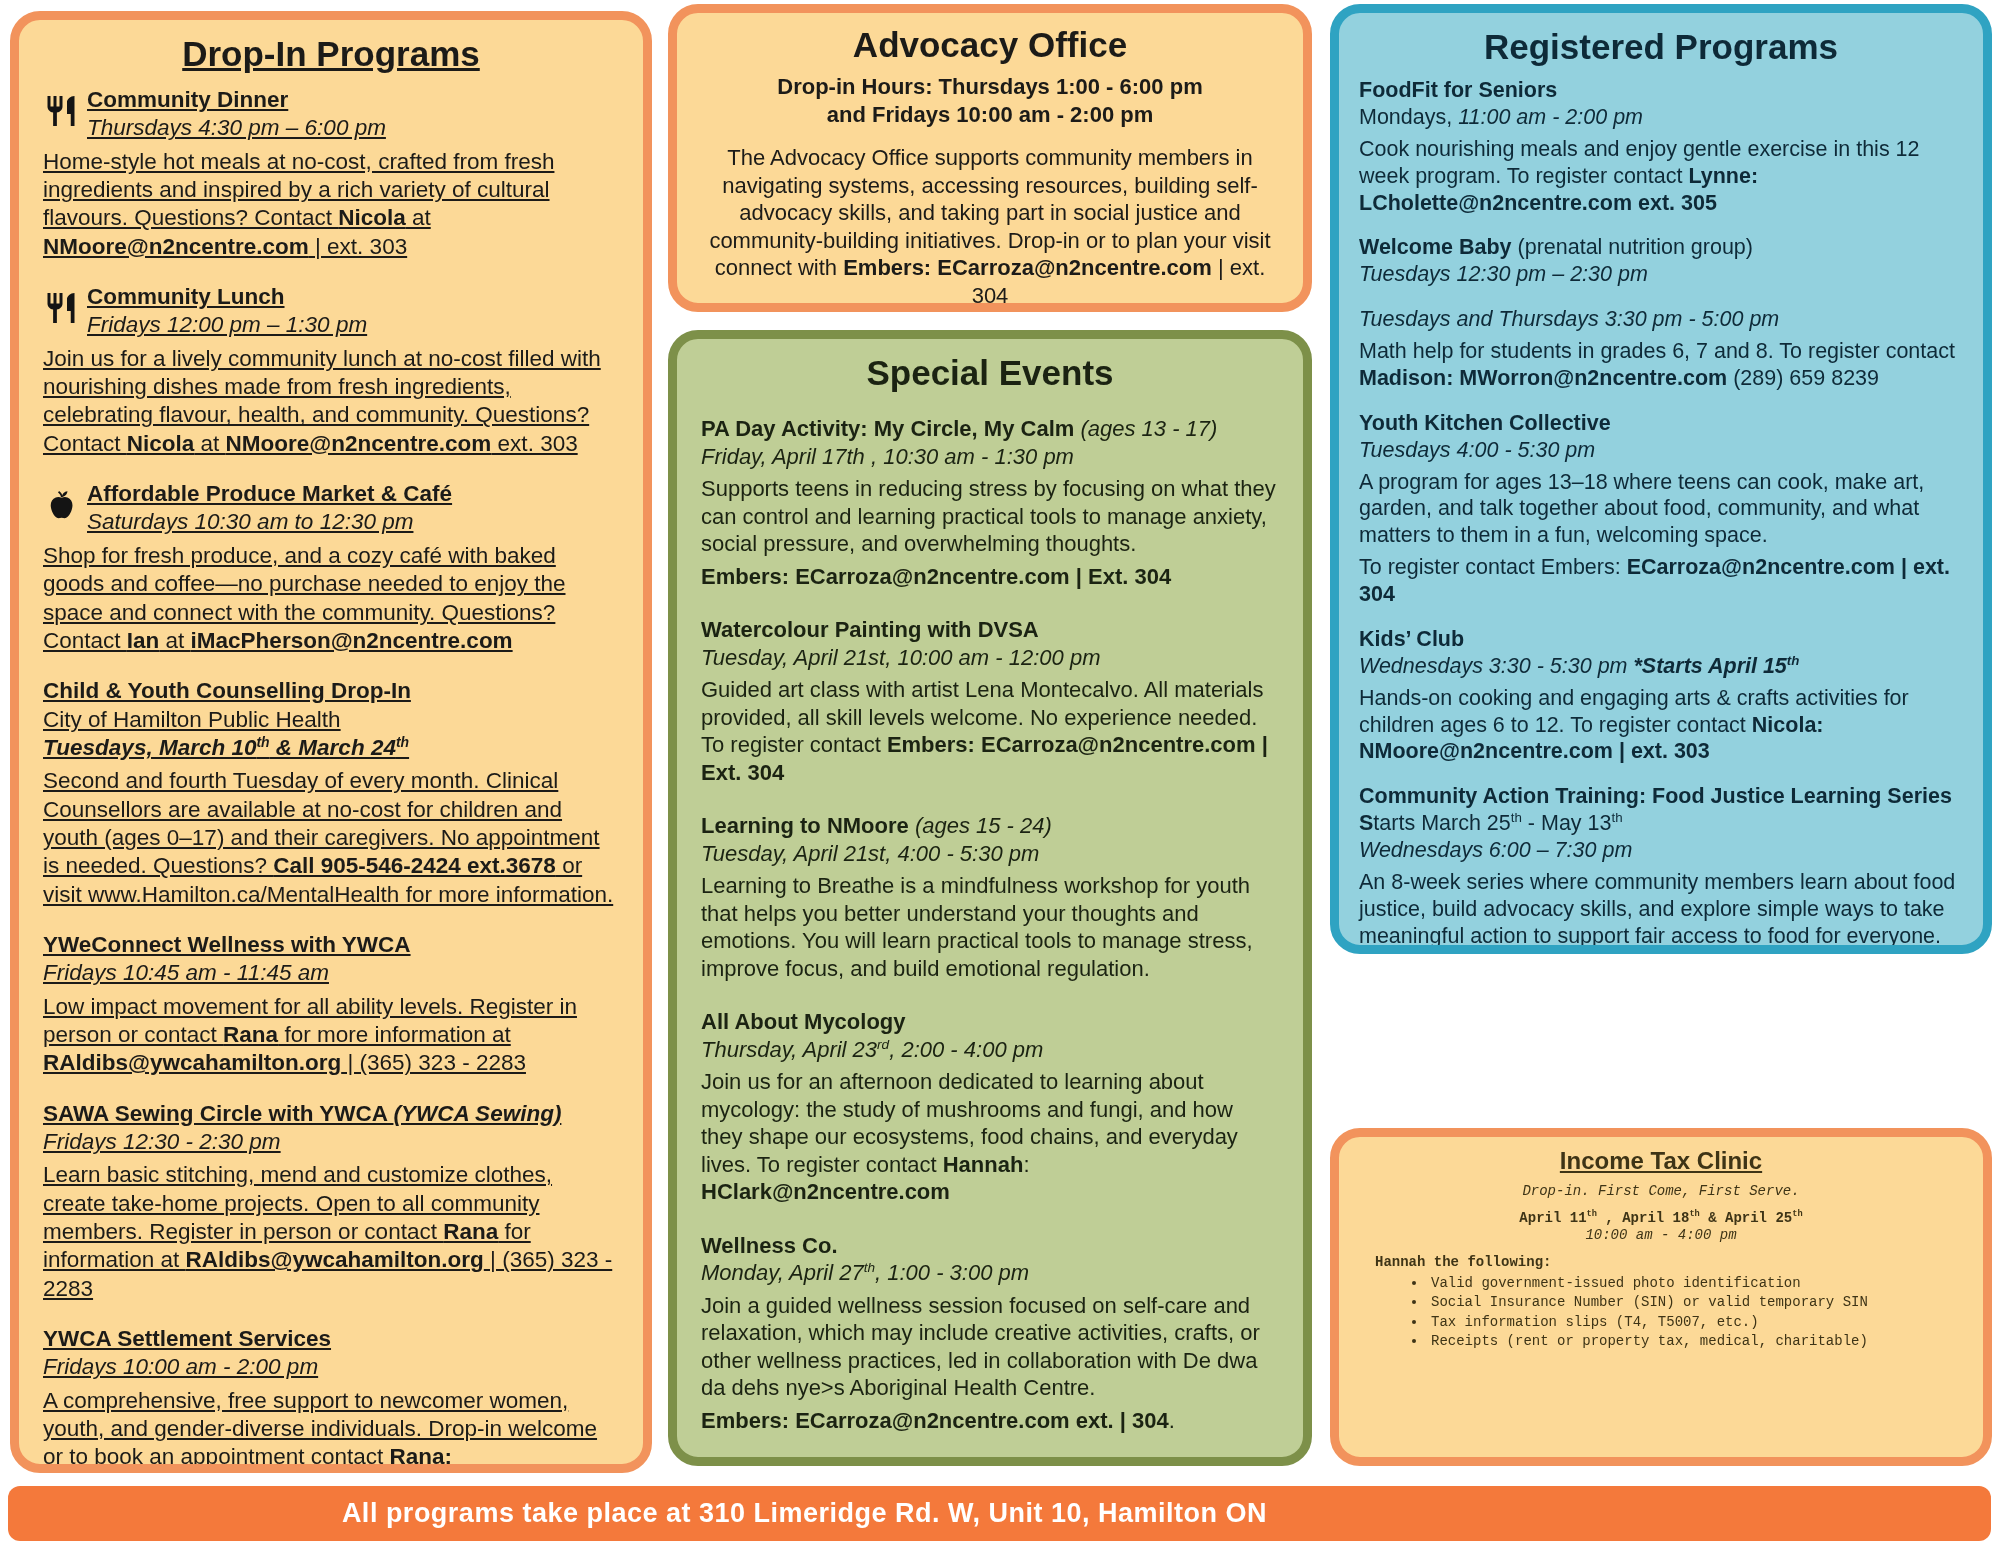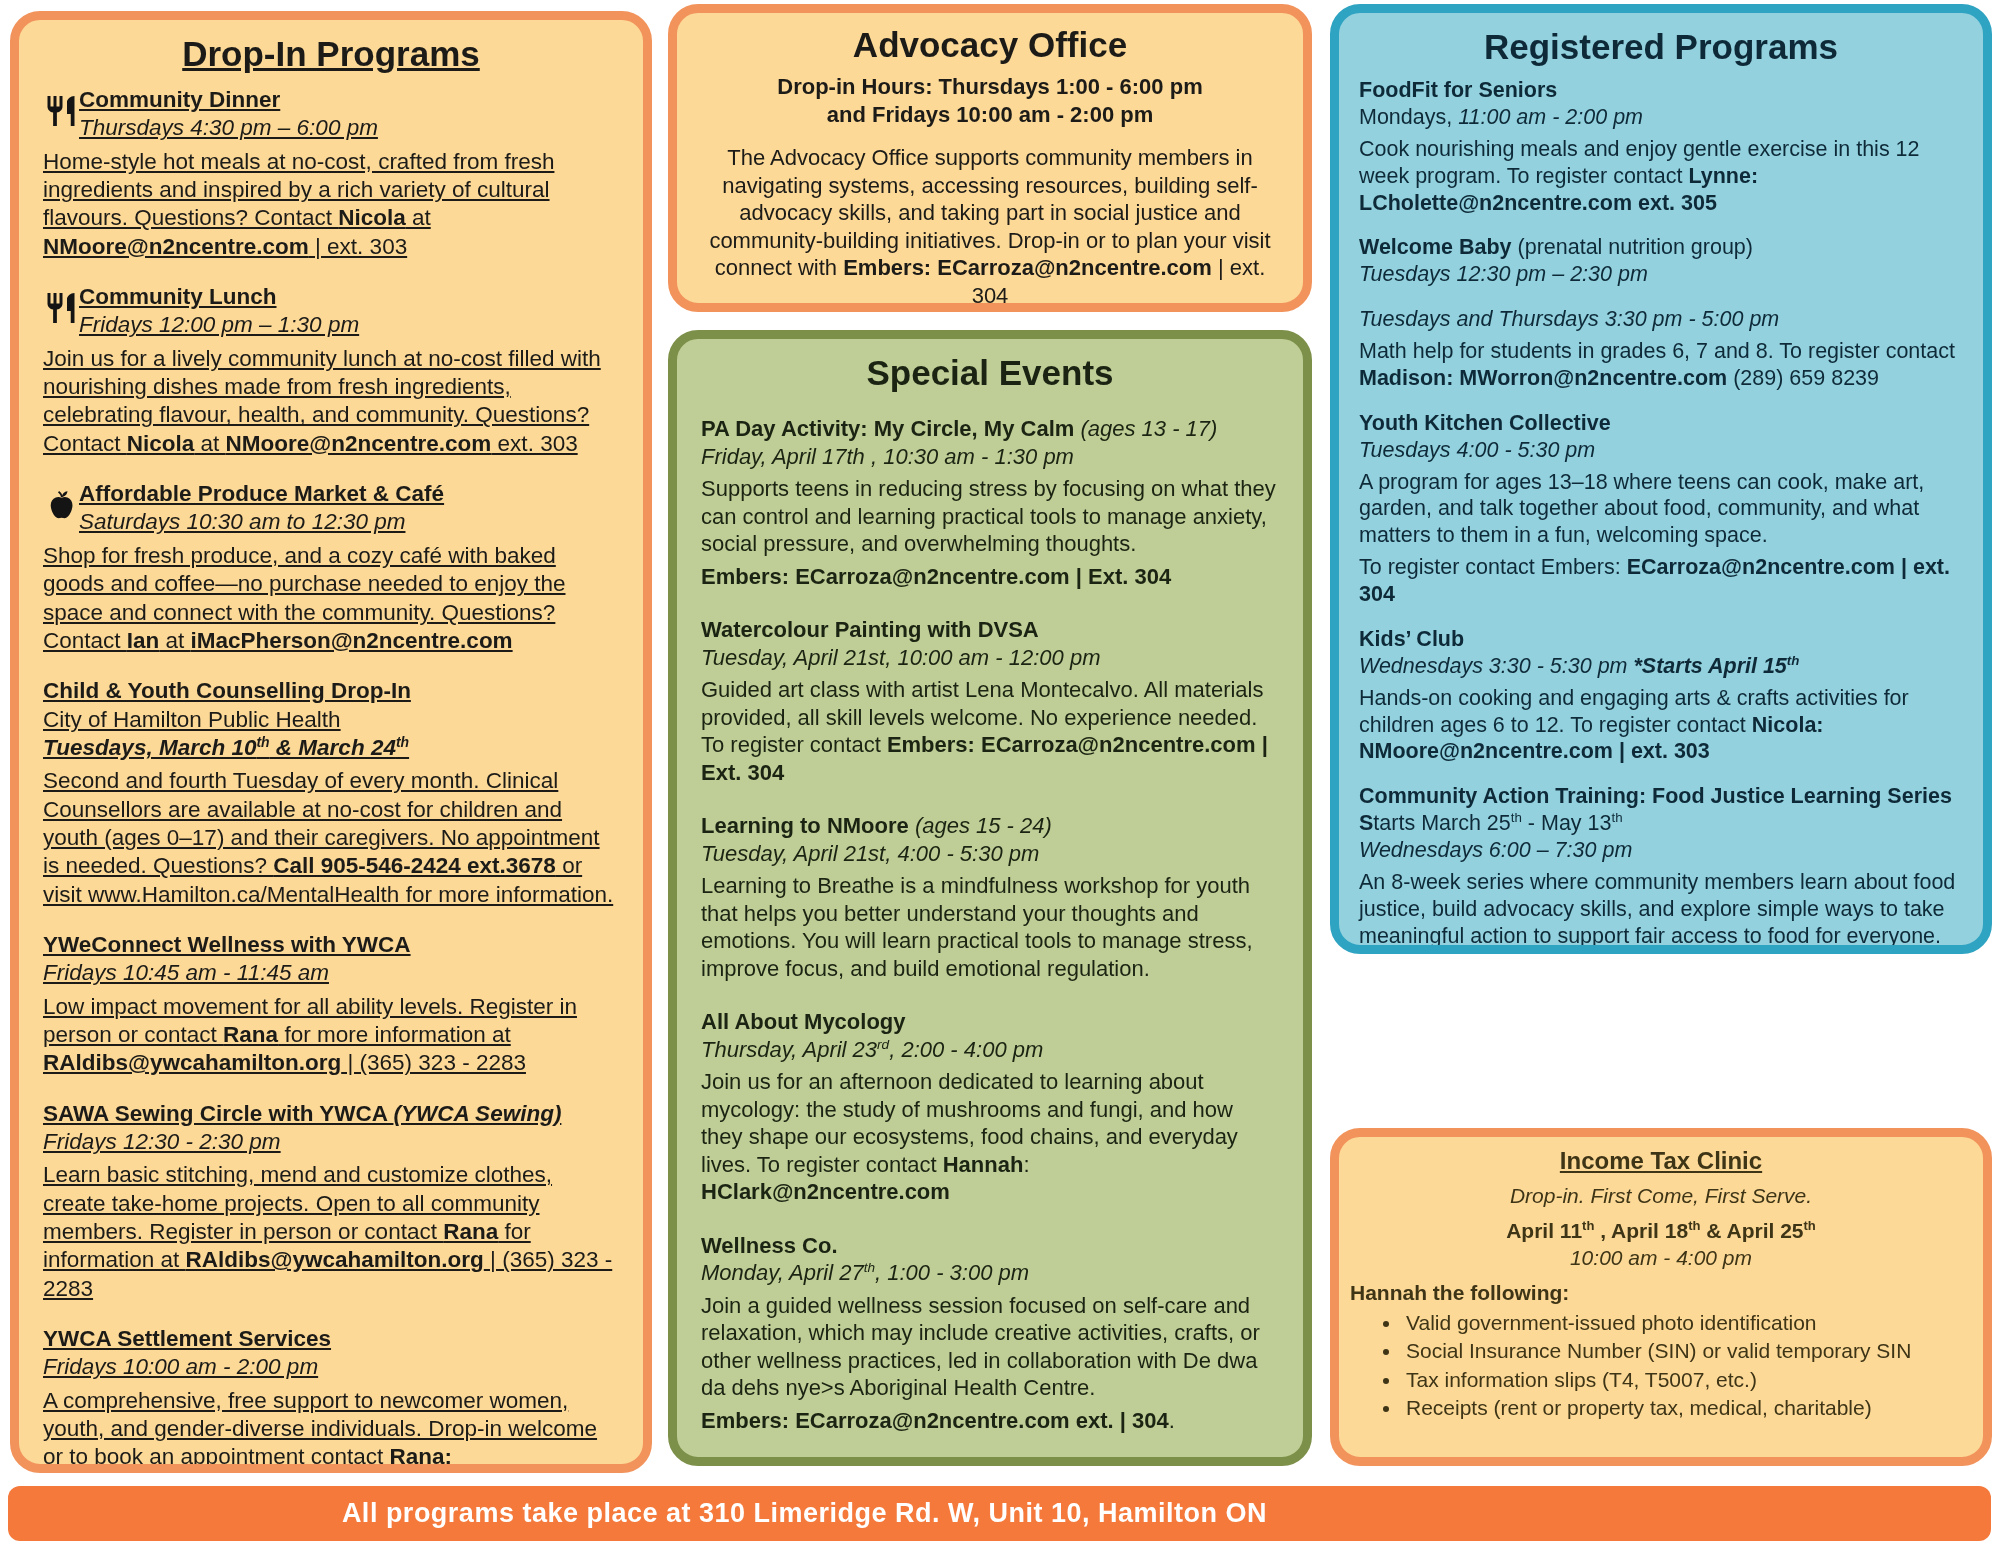"Community Dinner" .head-row { gap: 0 -> 8px }
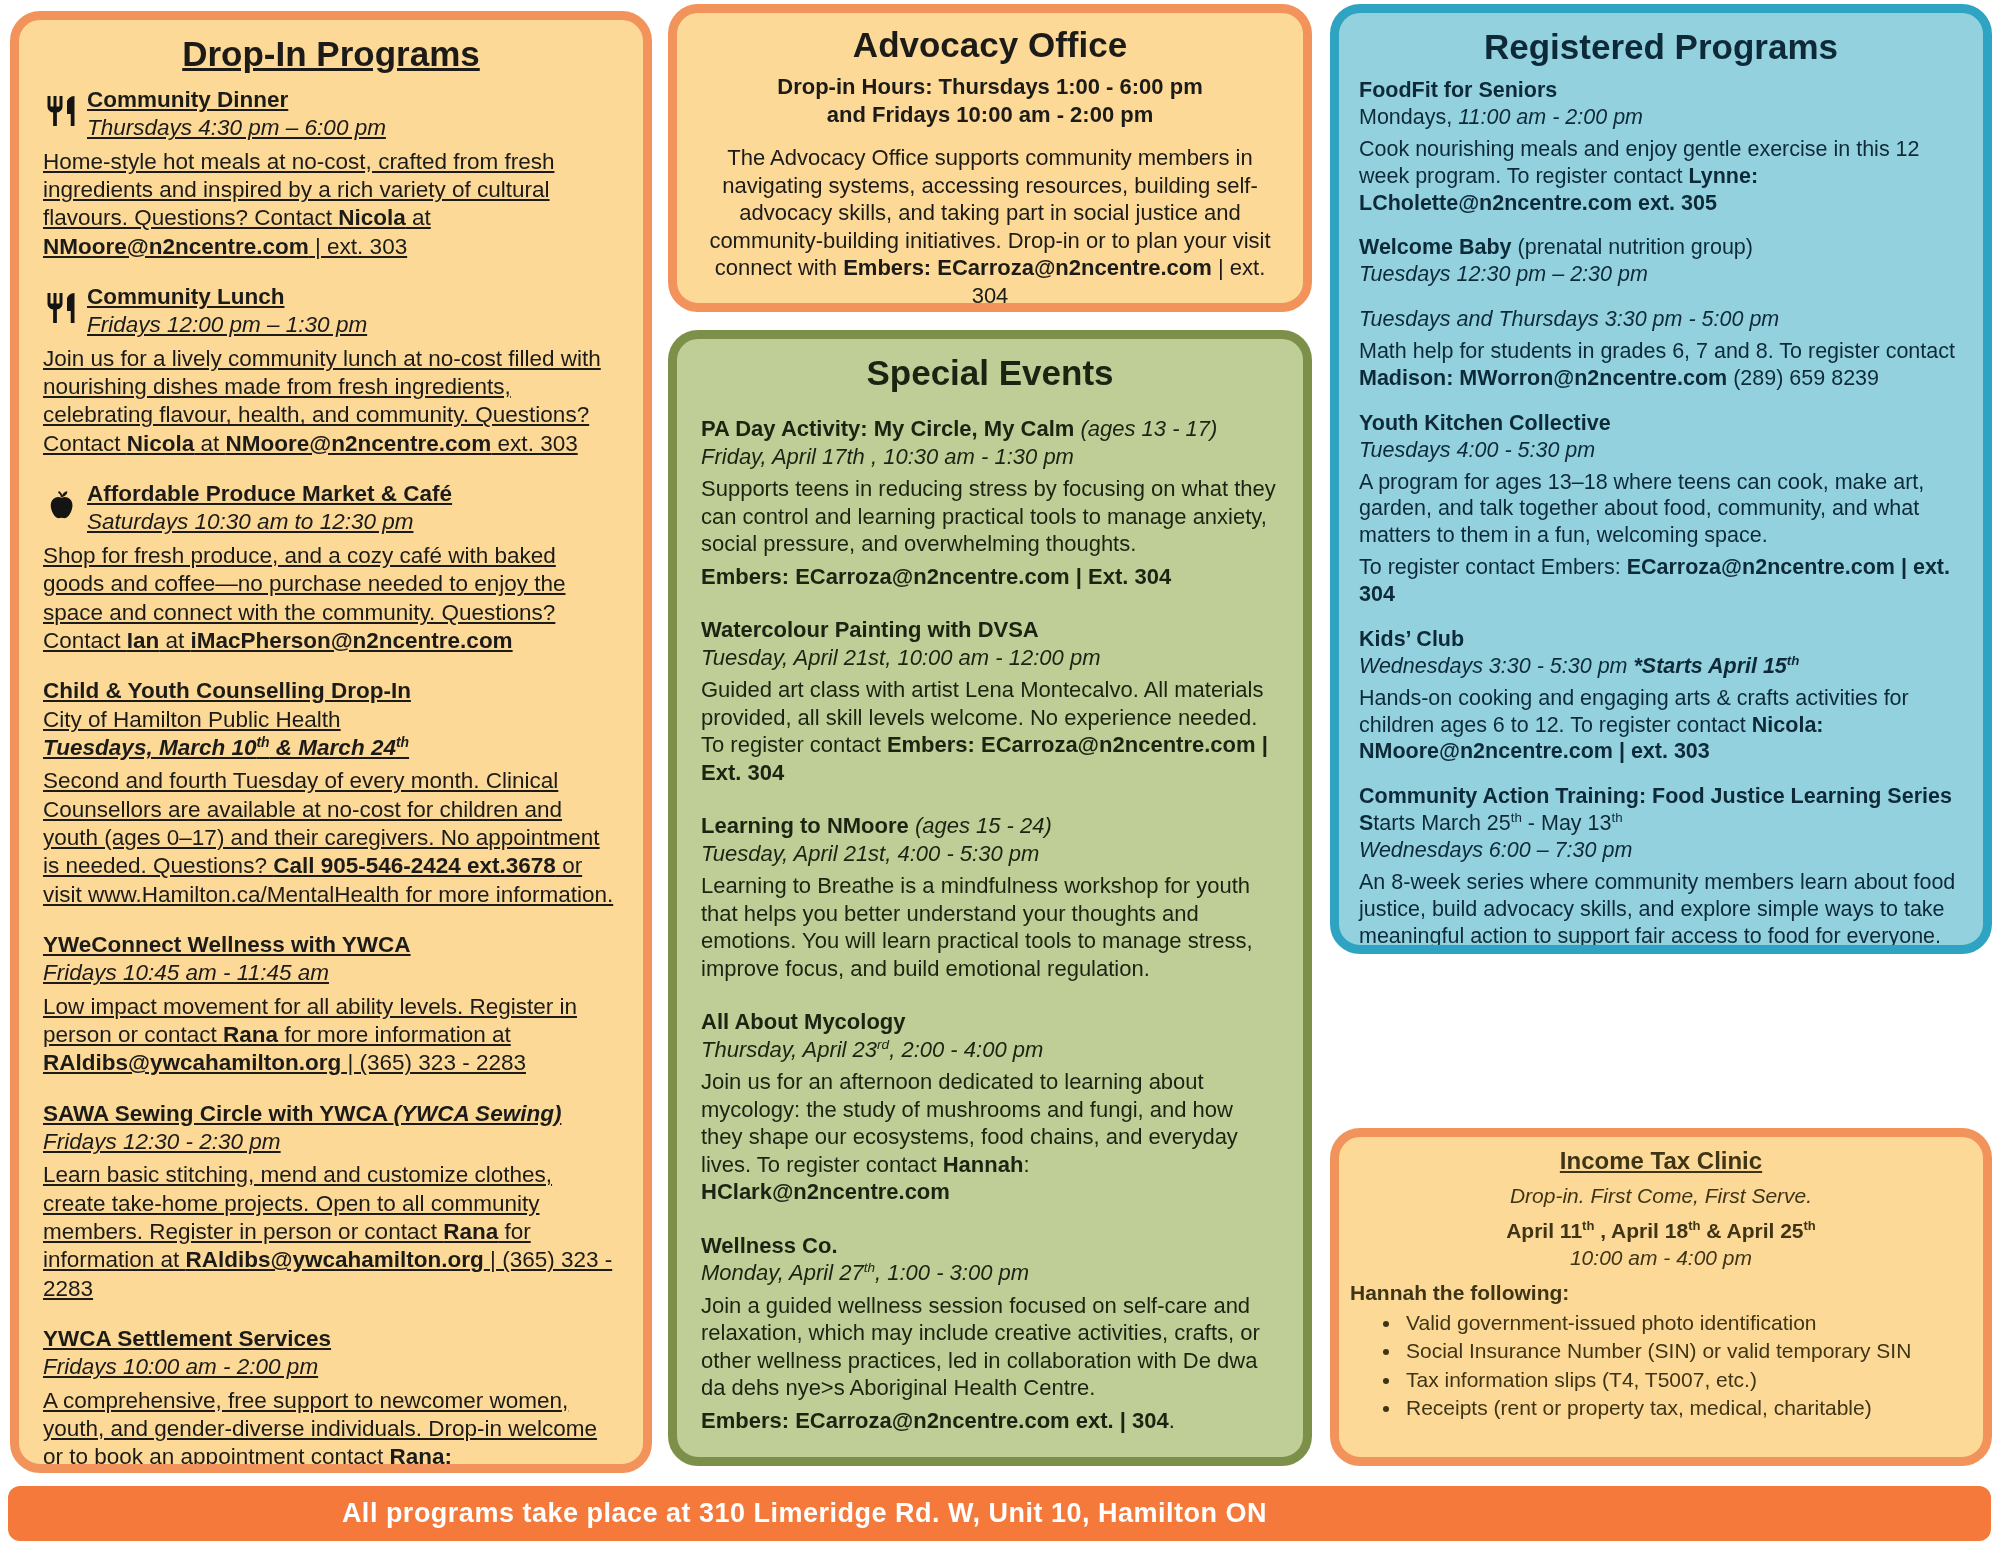"Drop-in. First Come, First Serve." #panel-tax .content { font-family: none -> Liberation Mono, monospace; font-size: 21px -> 14px; padding: 0 11px -> 0 36px }
